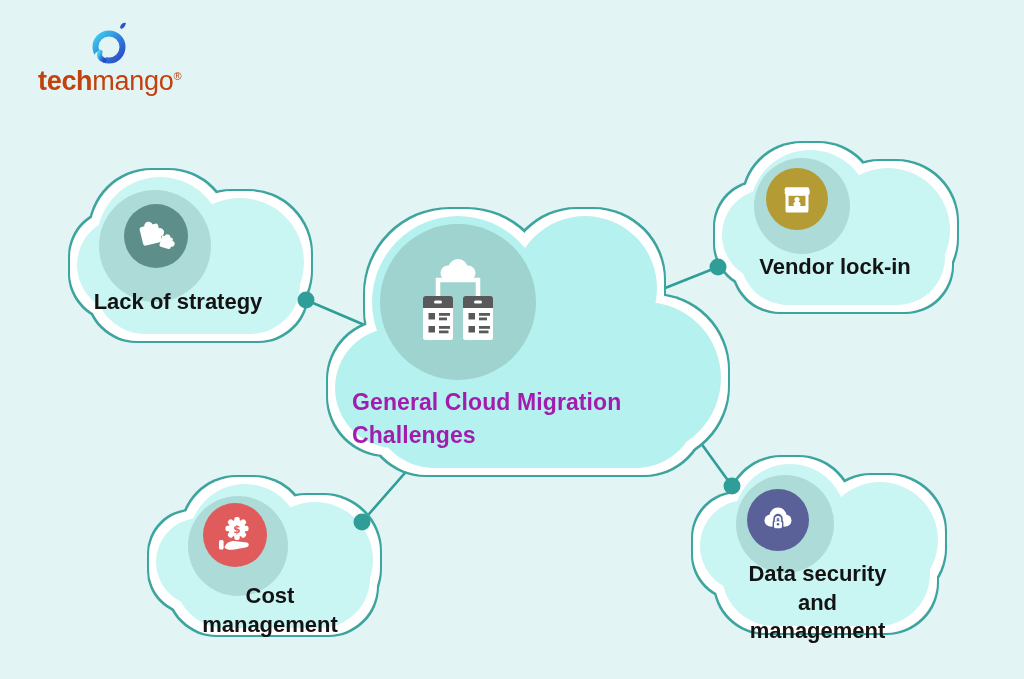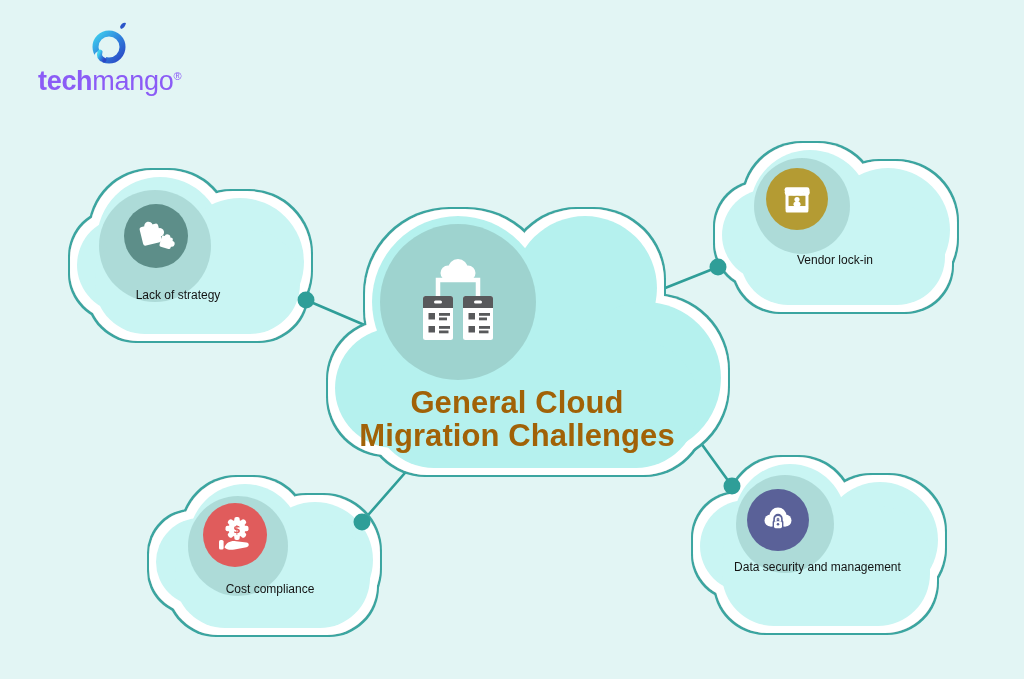"techmango®" .logo-text { color: #8b5cf6 -> #c2410c }
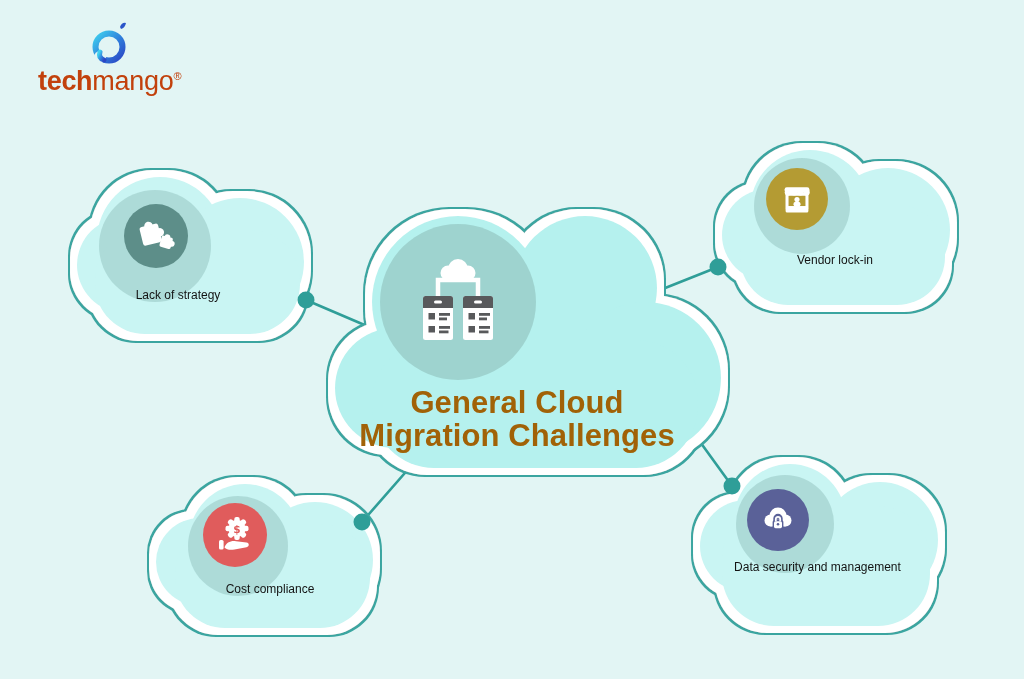"Vendor lock-in" .label { font-size: 12px -> 22px; font-weight: 400 -> 700 }
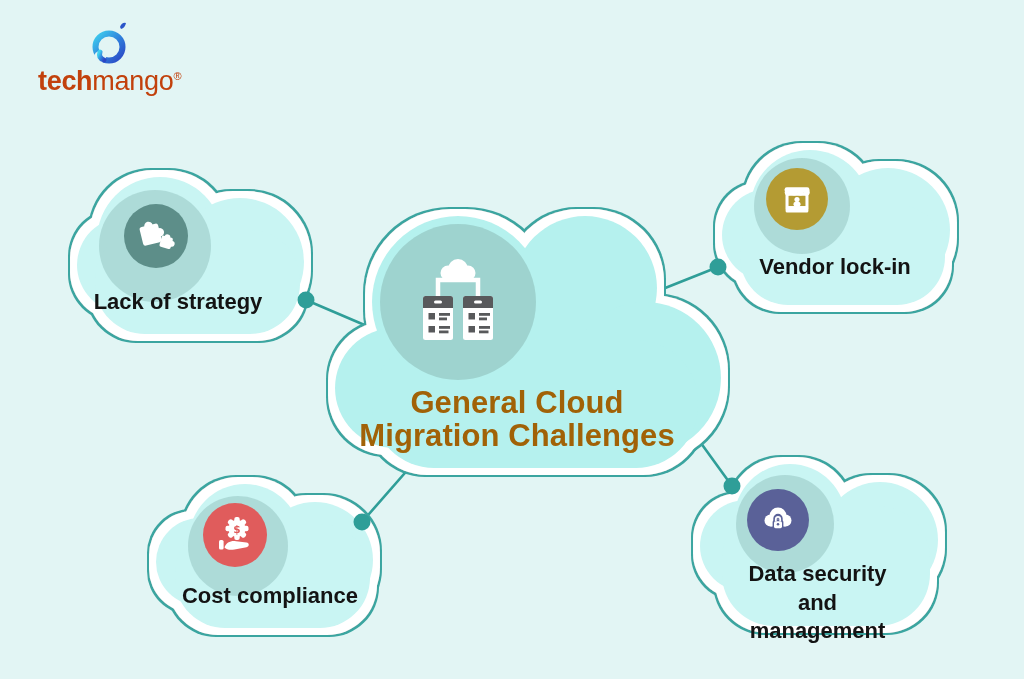"General Cloud Migration Challenges" .title { color: #a16207 -> #a21caf; font-size: 31px -> 23px; text-align: center -> left }
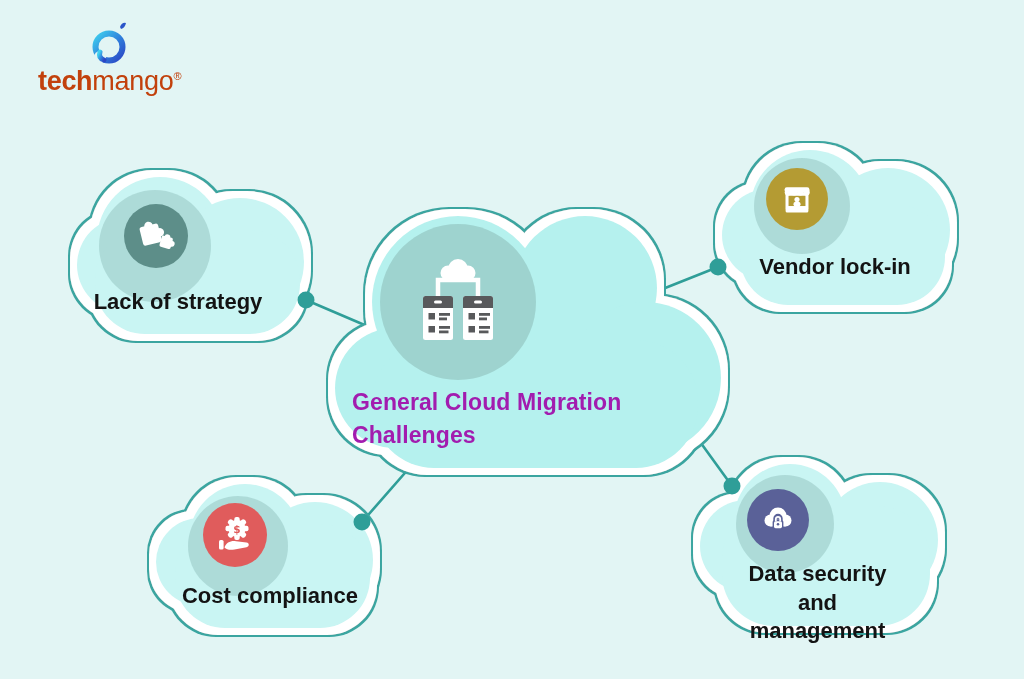"Cost compliance" div.abs { text: compliance -> management }
